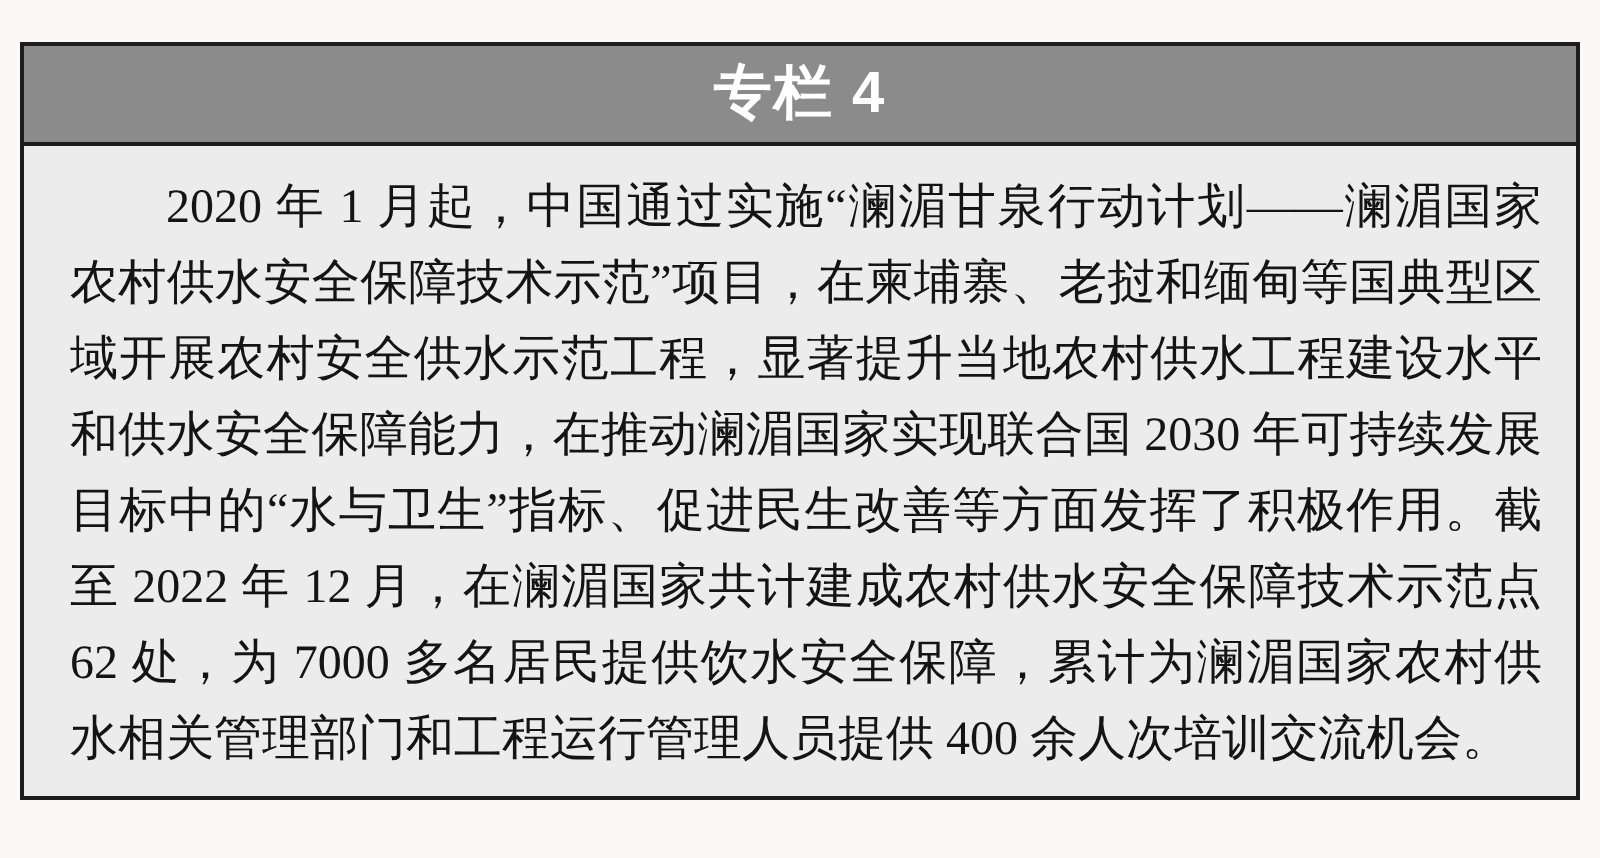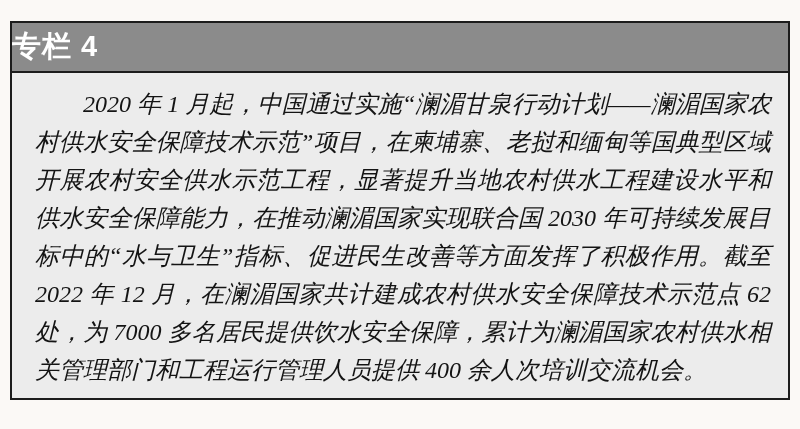"专栏 4" .panel-header { justify-content: none -> center }
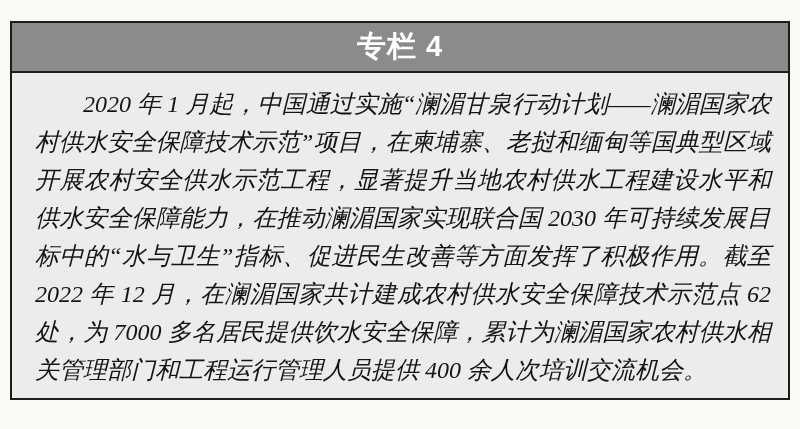"2020 年 1" .panel-body { font-style: italic -> none }
